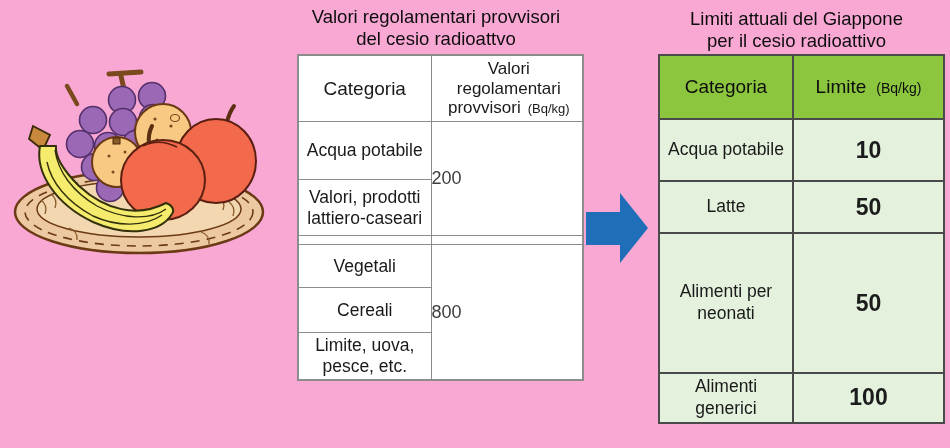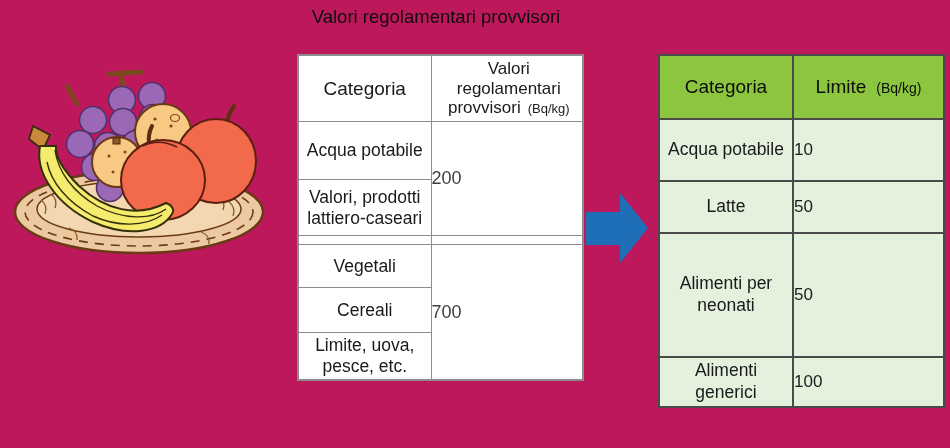"Valori regolamentari provvisori" .canvas { background: #be185d -> #f9a8d4 }
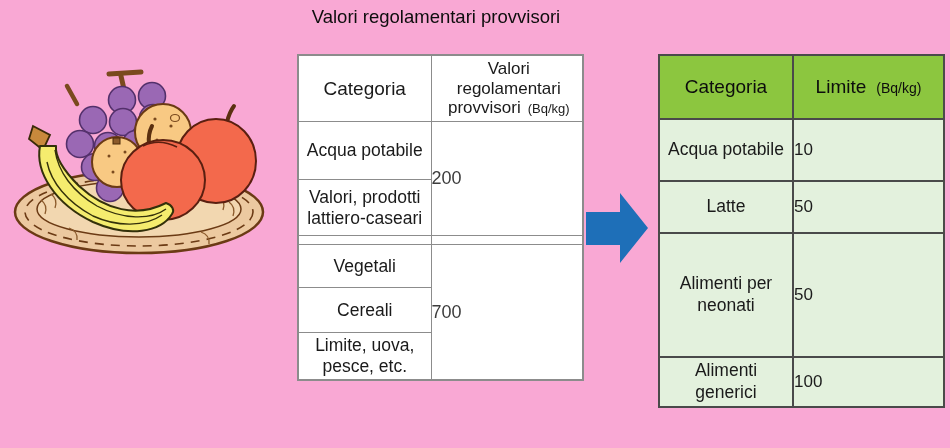"Limiti attuali del Giappone" div.tbl-title { html: none -> <div> <div>Limiti attuali del Giappone</div> <div>per il cesio radioattivo</div> </div> }
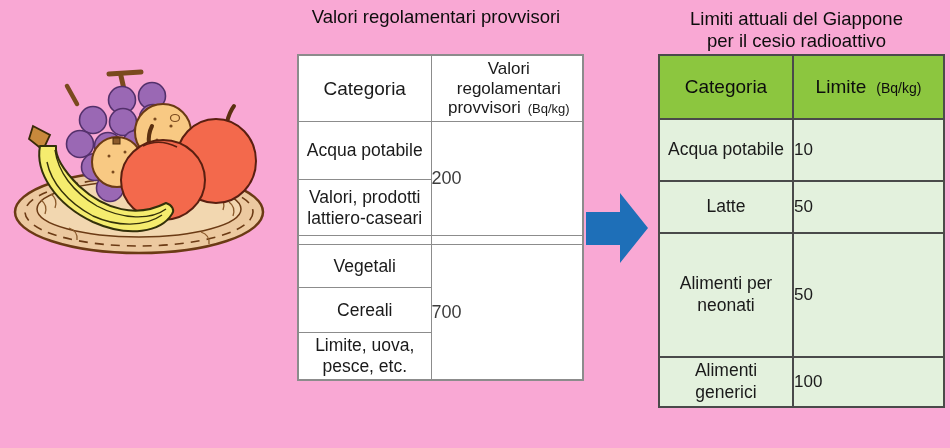"del cesio radioattvo" div { html: none -> <div>del cesio radioattvo</div> }
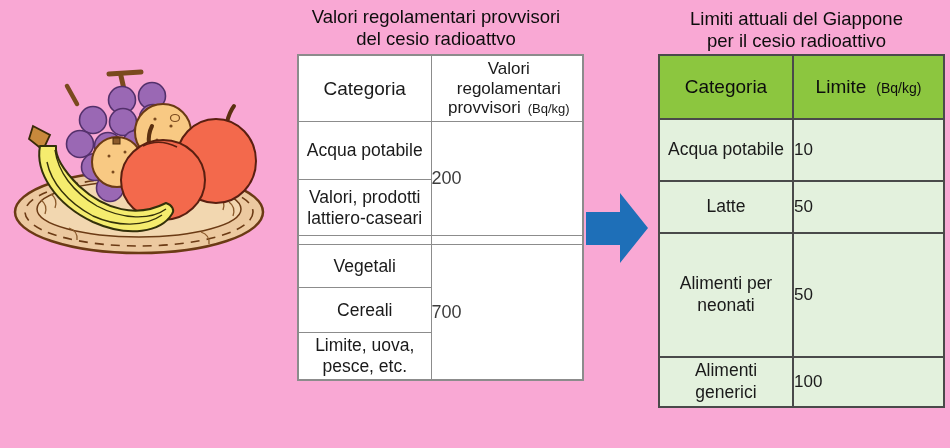"10" .c-val { font-size: 17px -> 23px; font-weight: normal -> bold; text-align: left -> center }
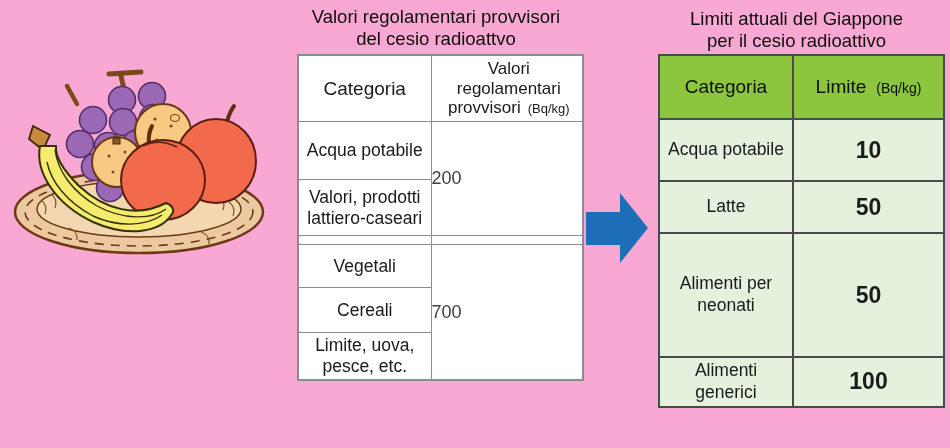"Alimenti per neonati" tr.c-r3 { height: 124px -> 140px }
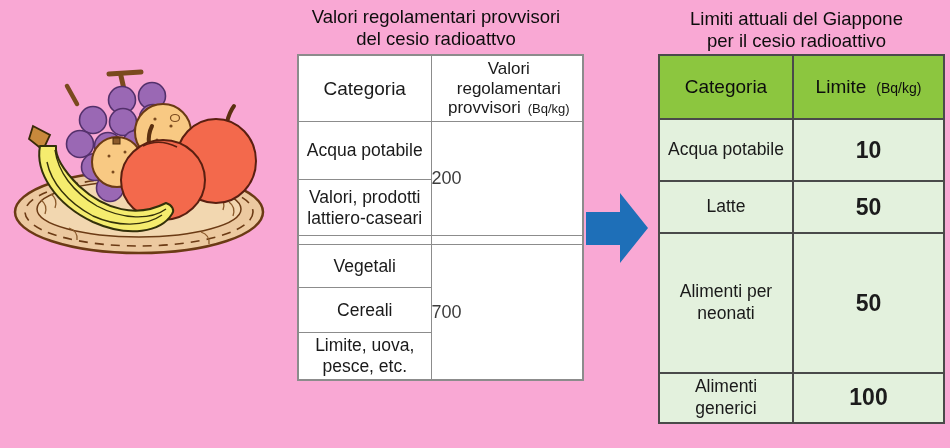"700" td.m-val { text: 700 -> 800 }
